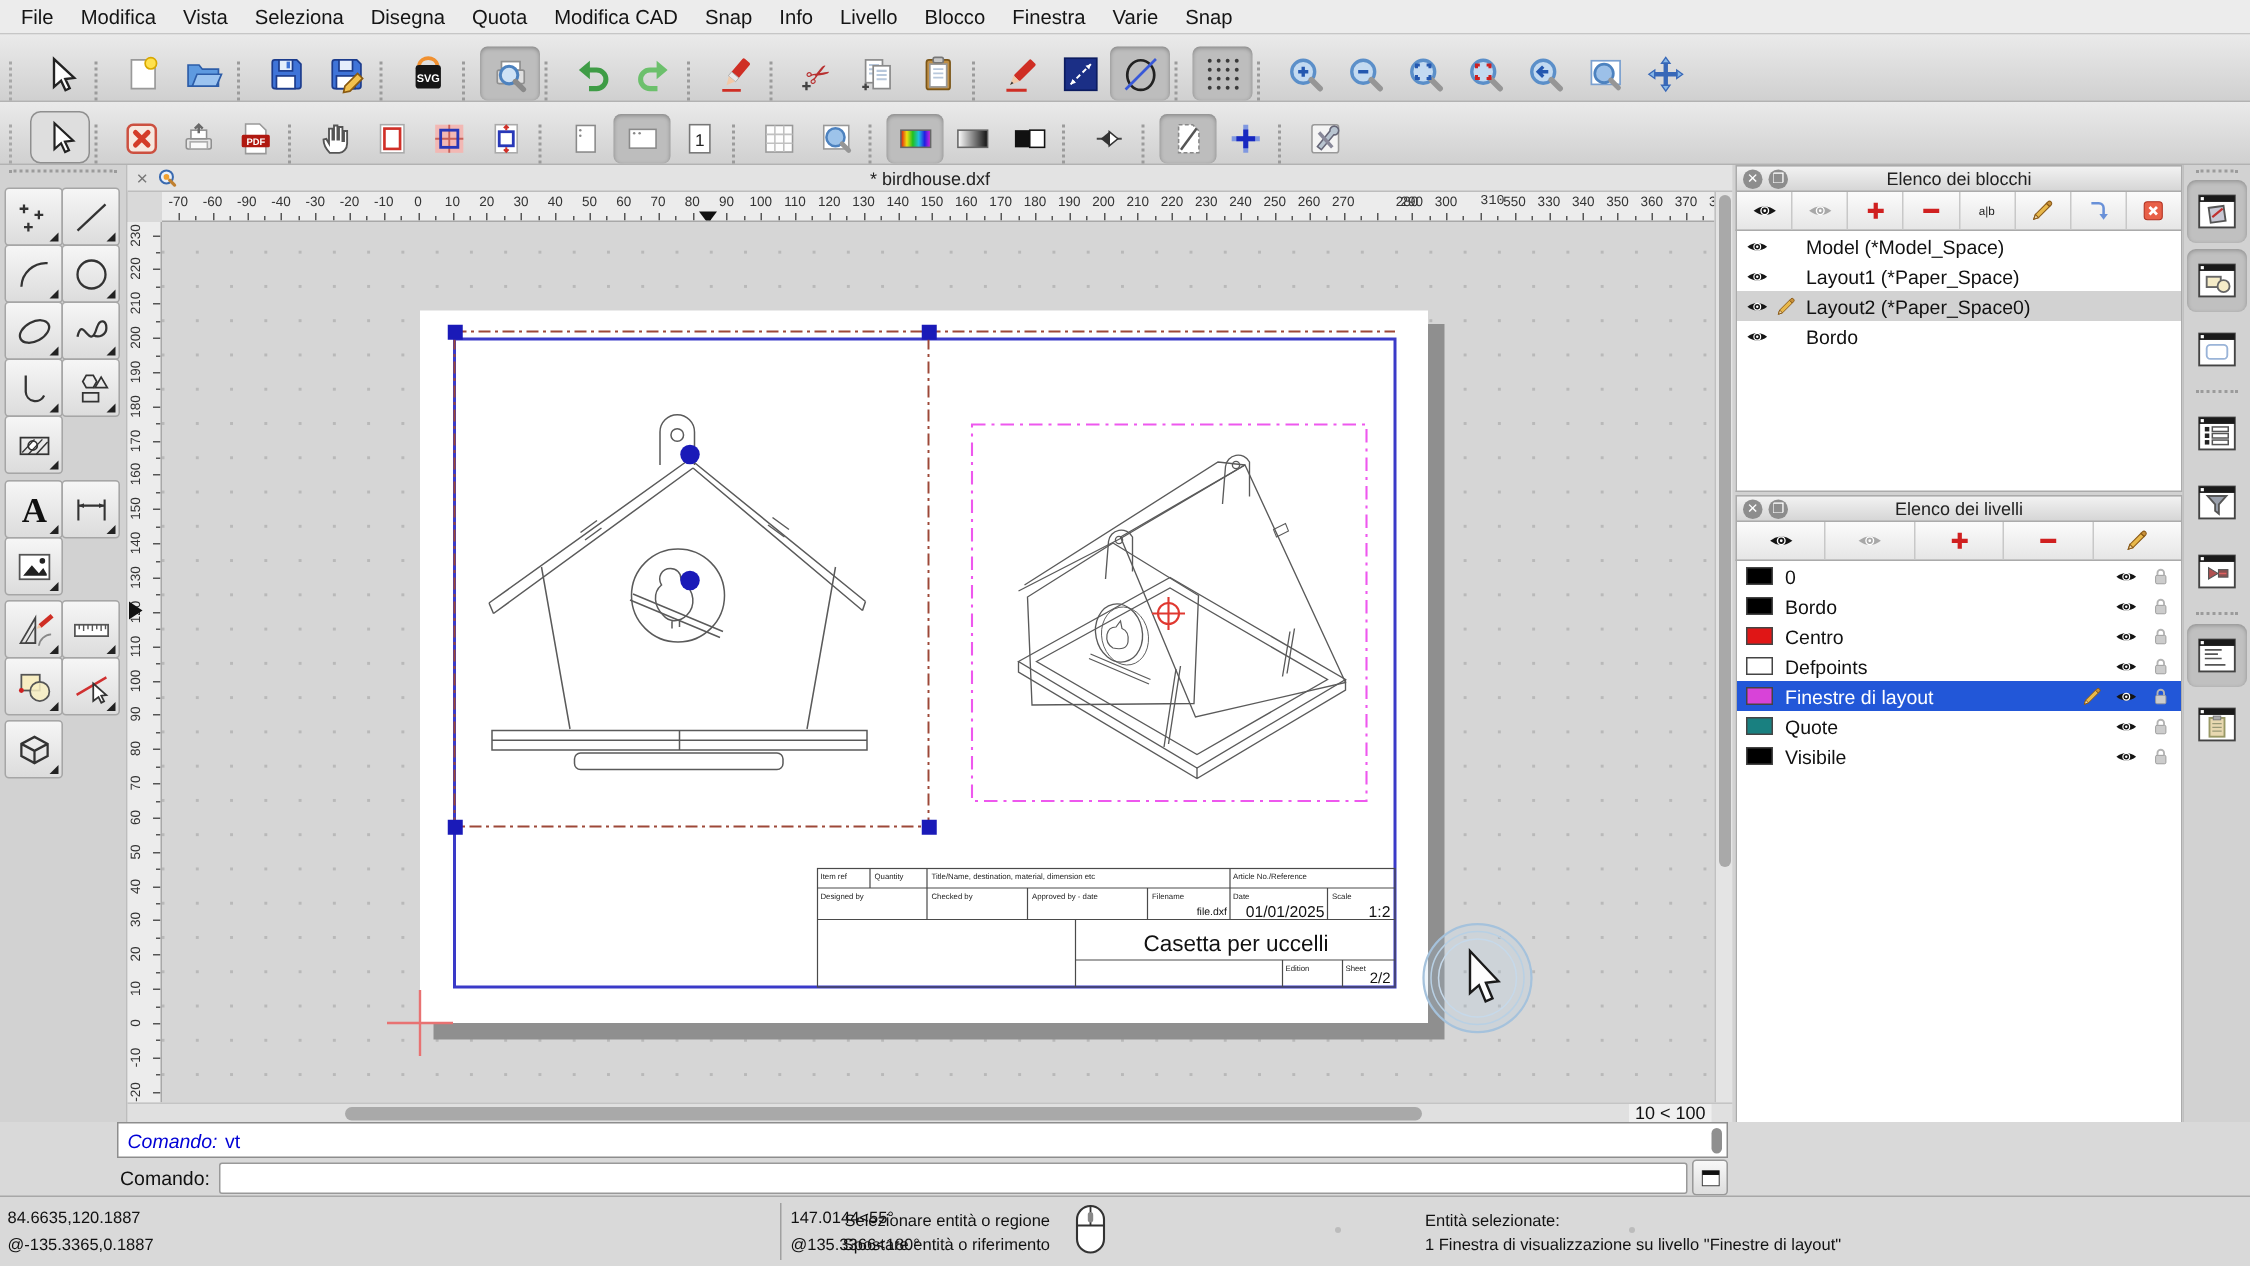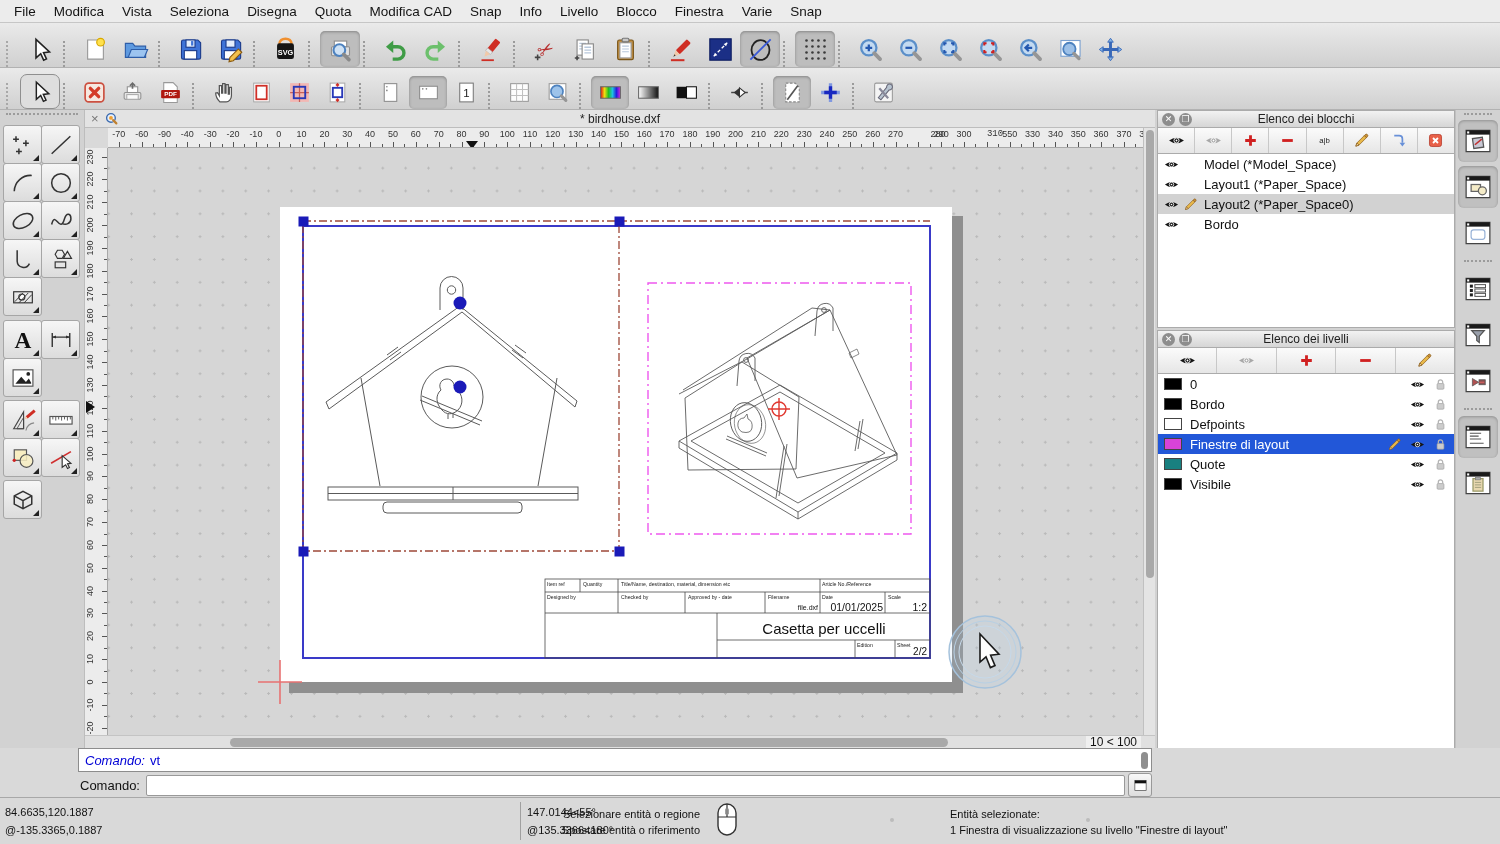"Centro" div.prow { html: none -> <div> <span></span> <span>Centro</span> <span> <span> <svg> <path></path> <circle></circle> <circle></circle> </svg> </span> <span> <svg> <rect></rect> <path></path> </svg> </span> </span> </div> }
